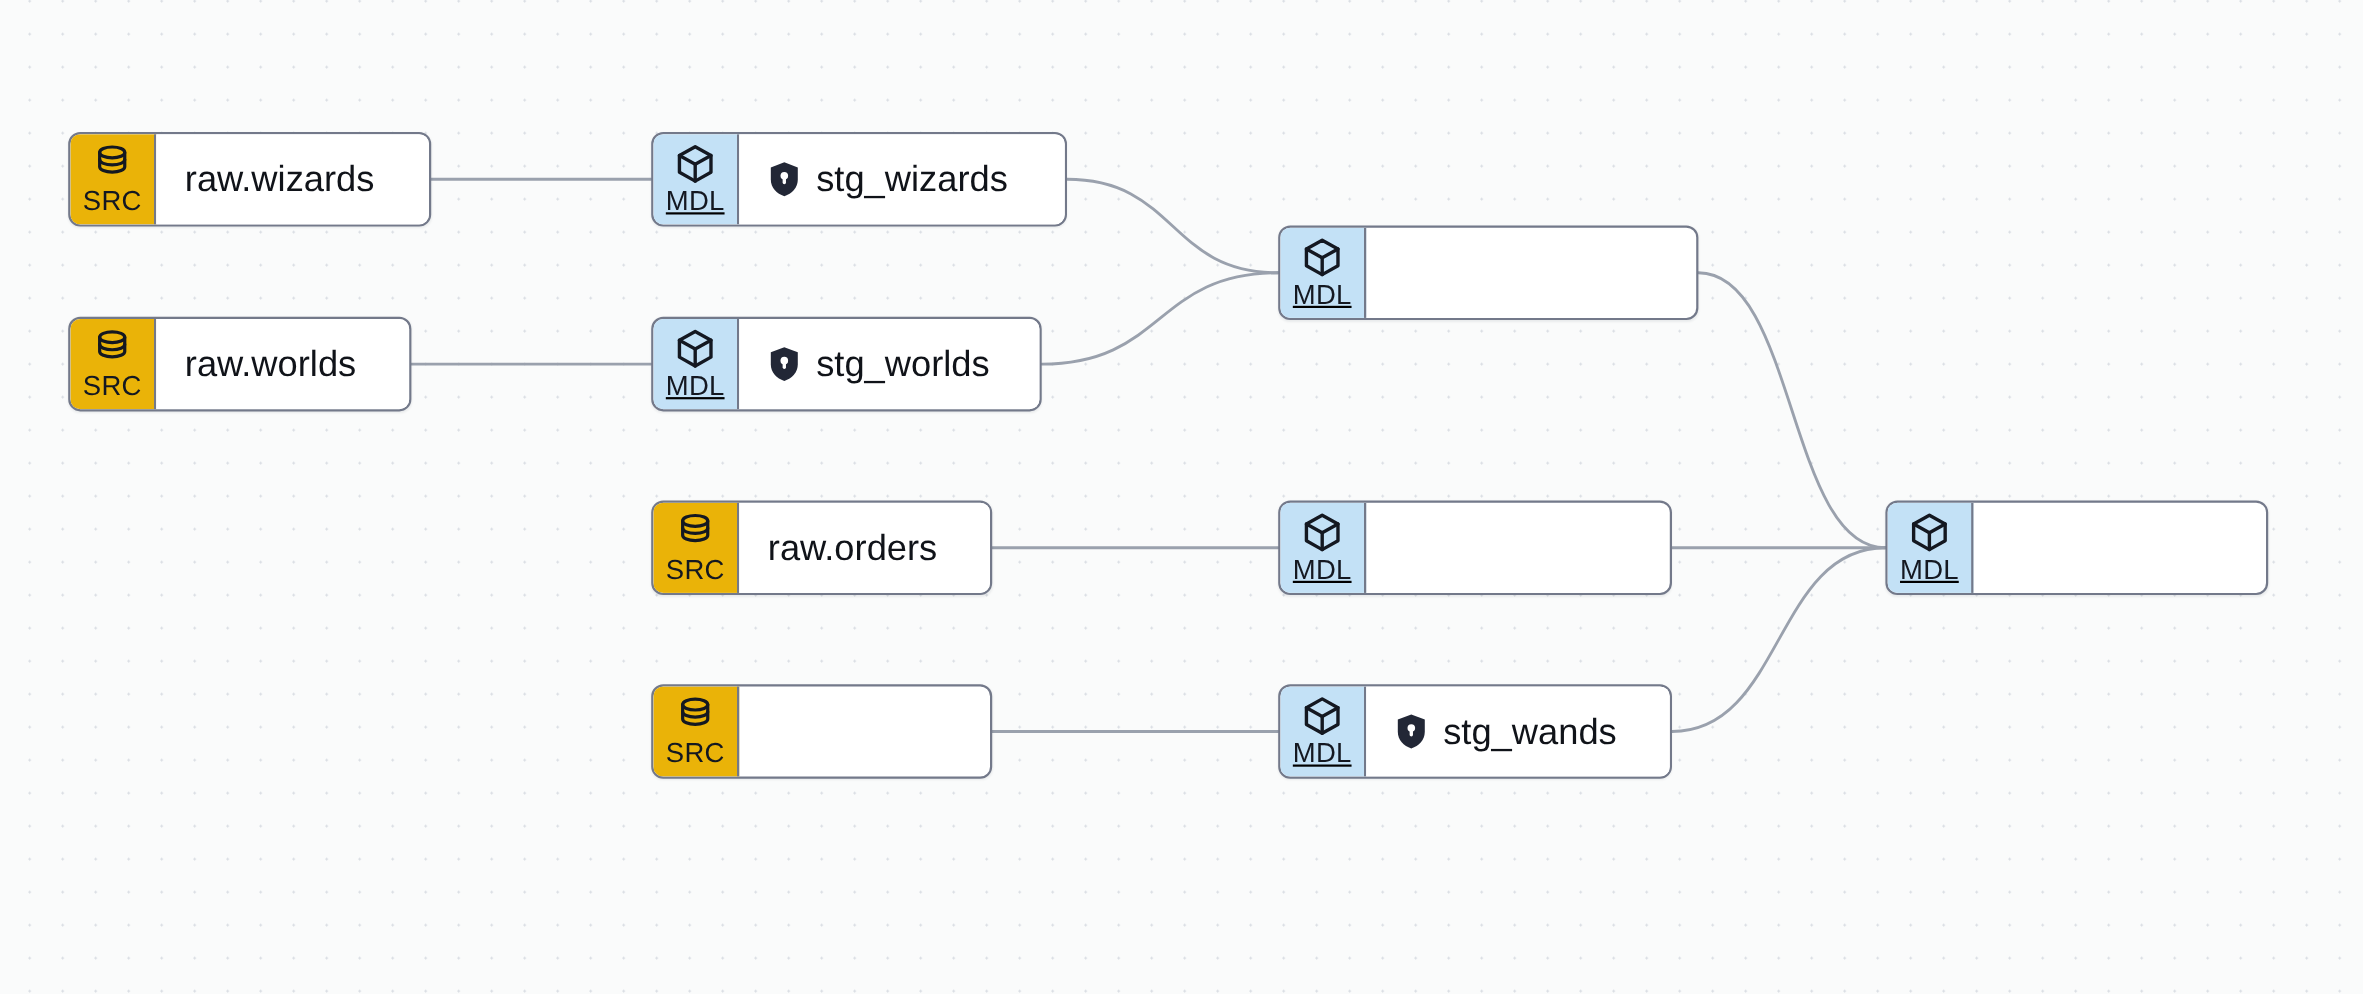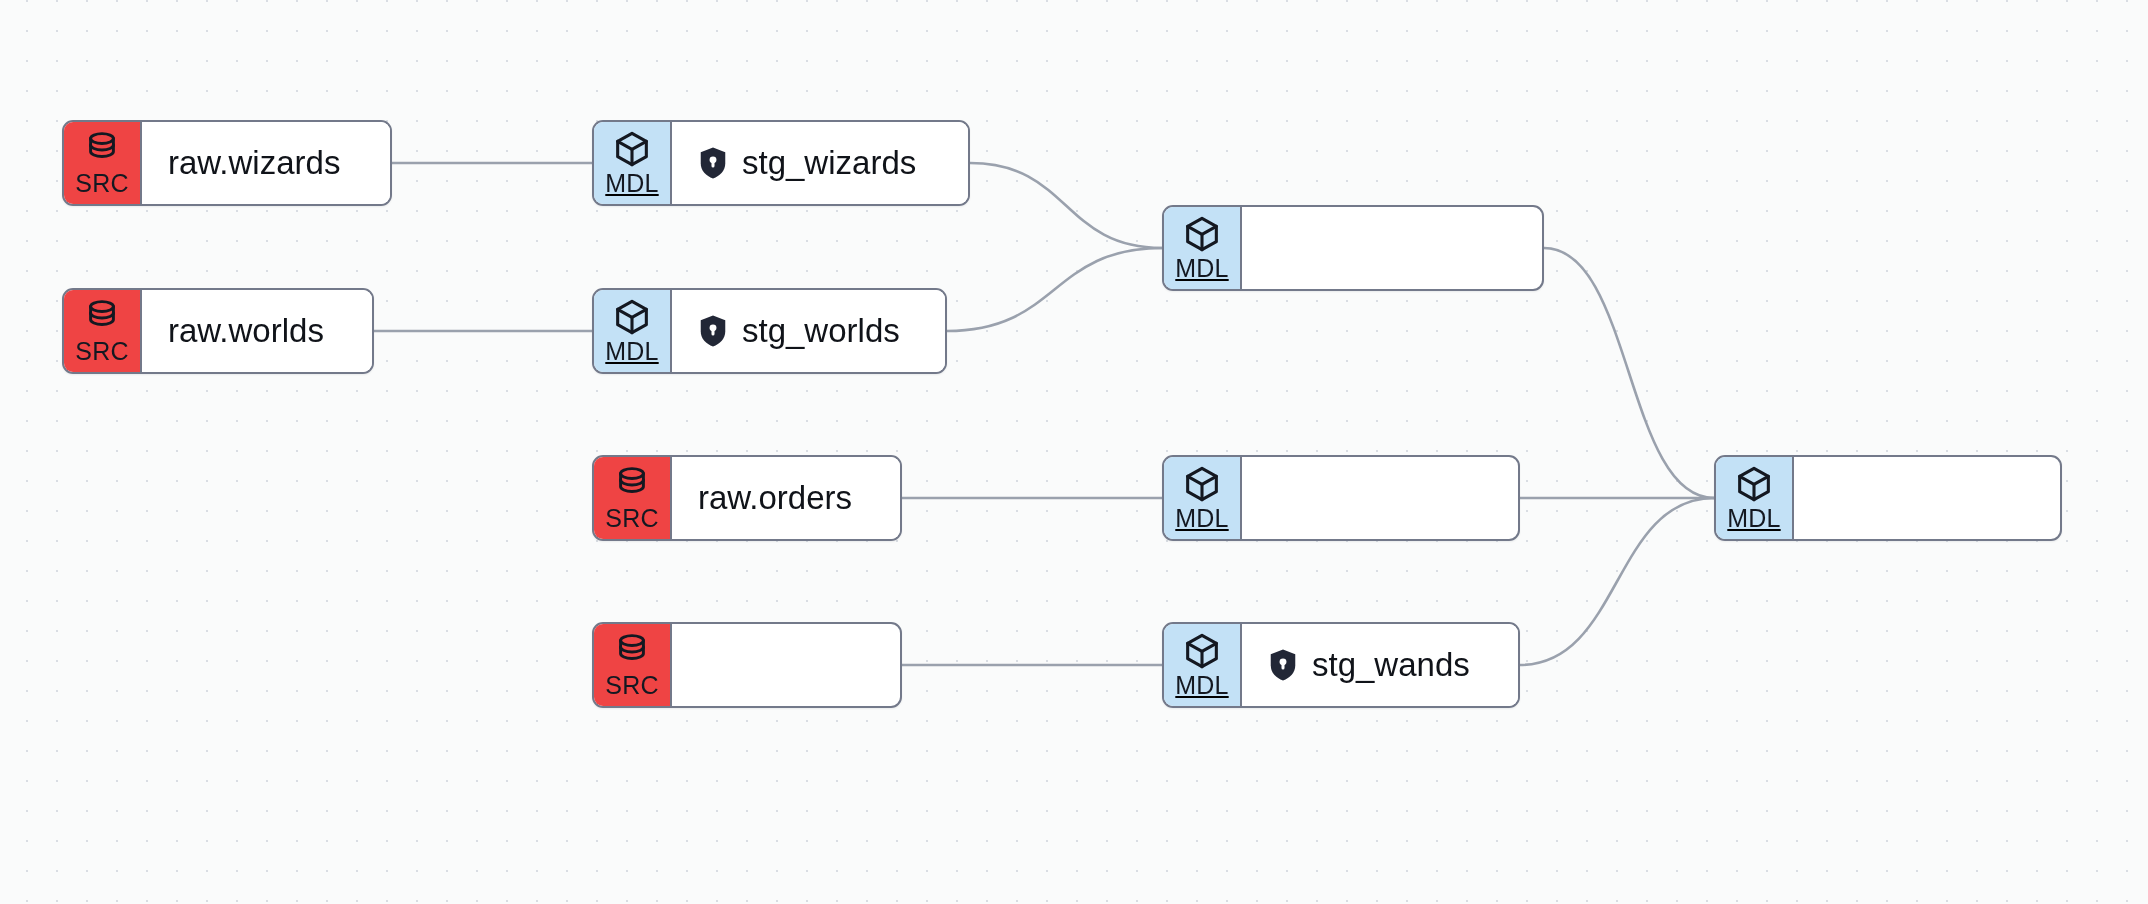"SRC" .node.src .badge { background: #ef4444 -> #eab308 }
